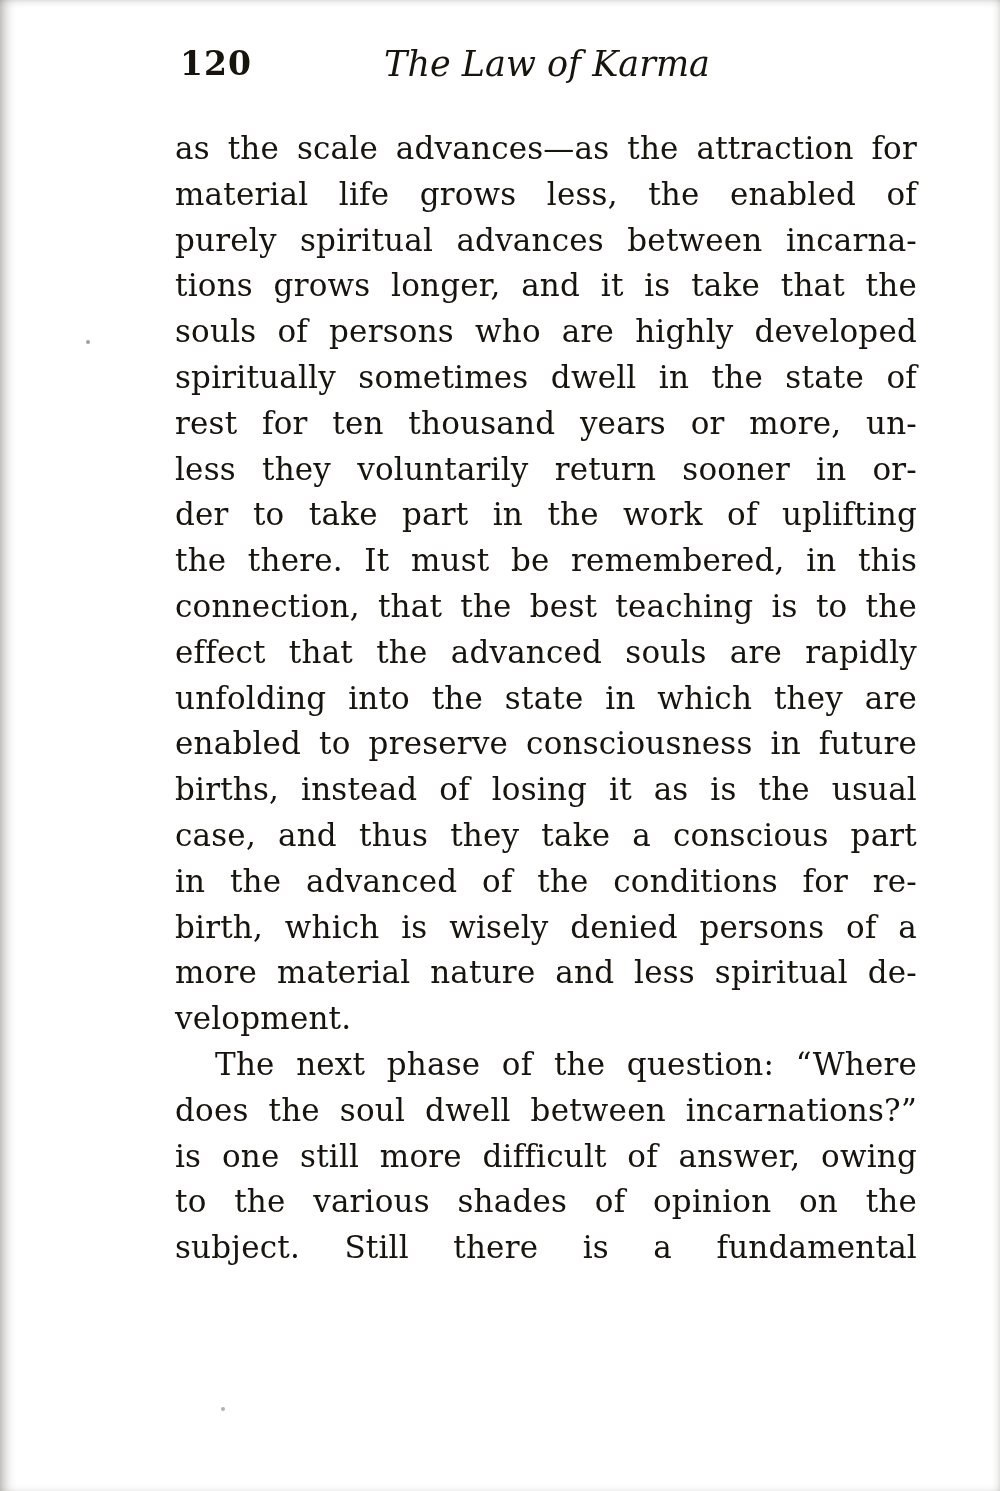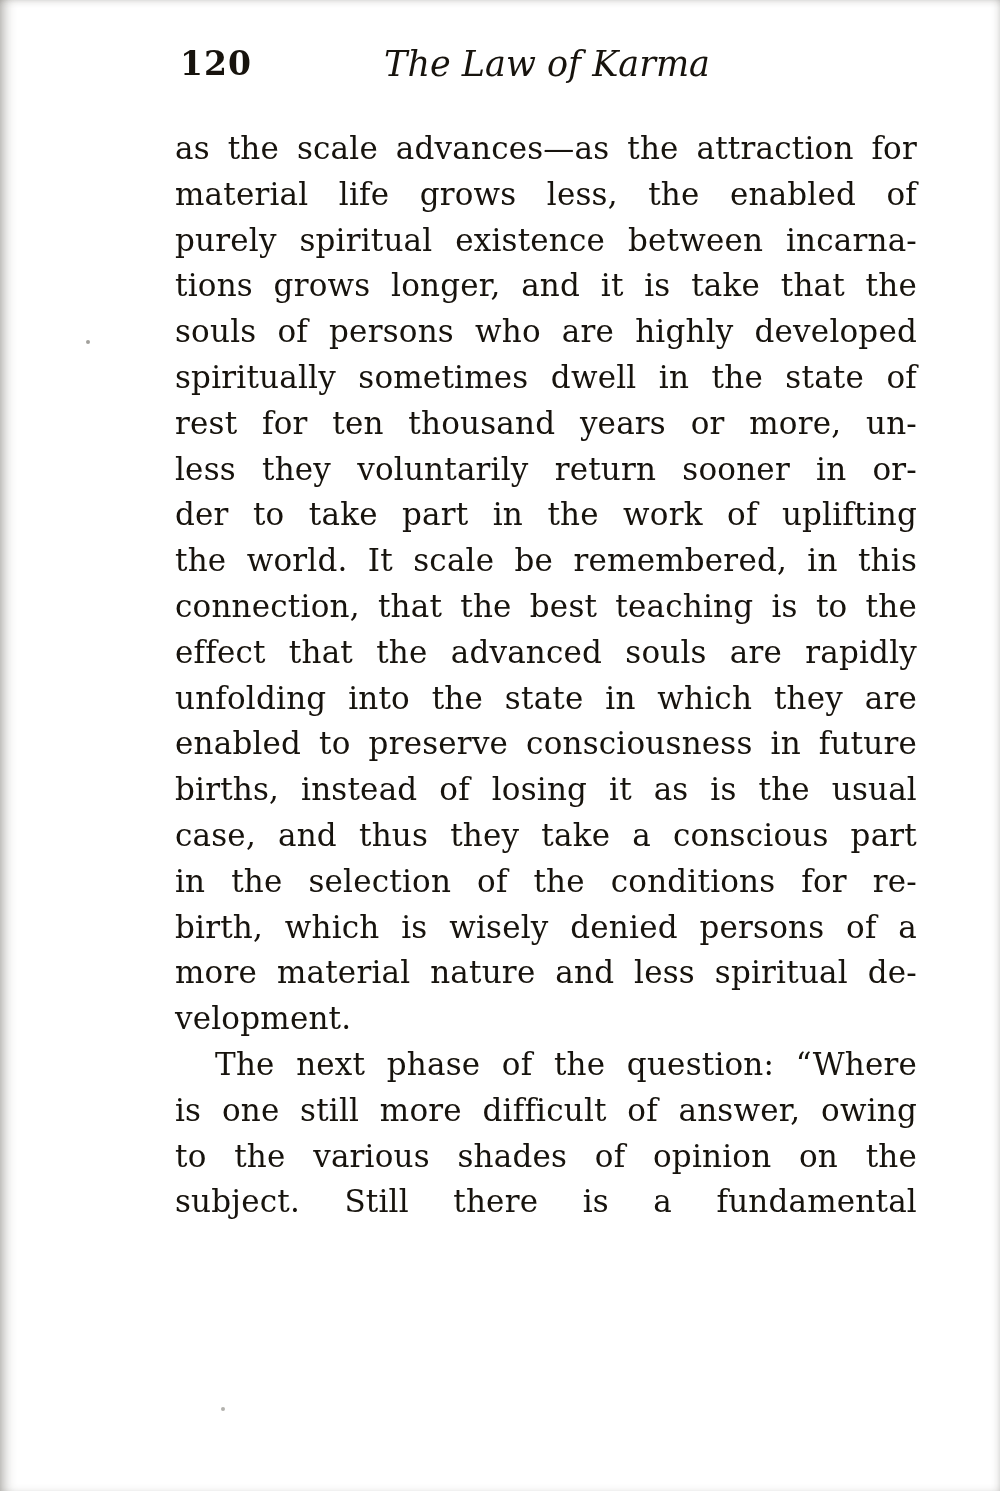"purely spiritual existence between" div.line { text: existence -> advances }
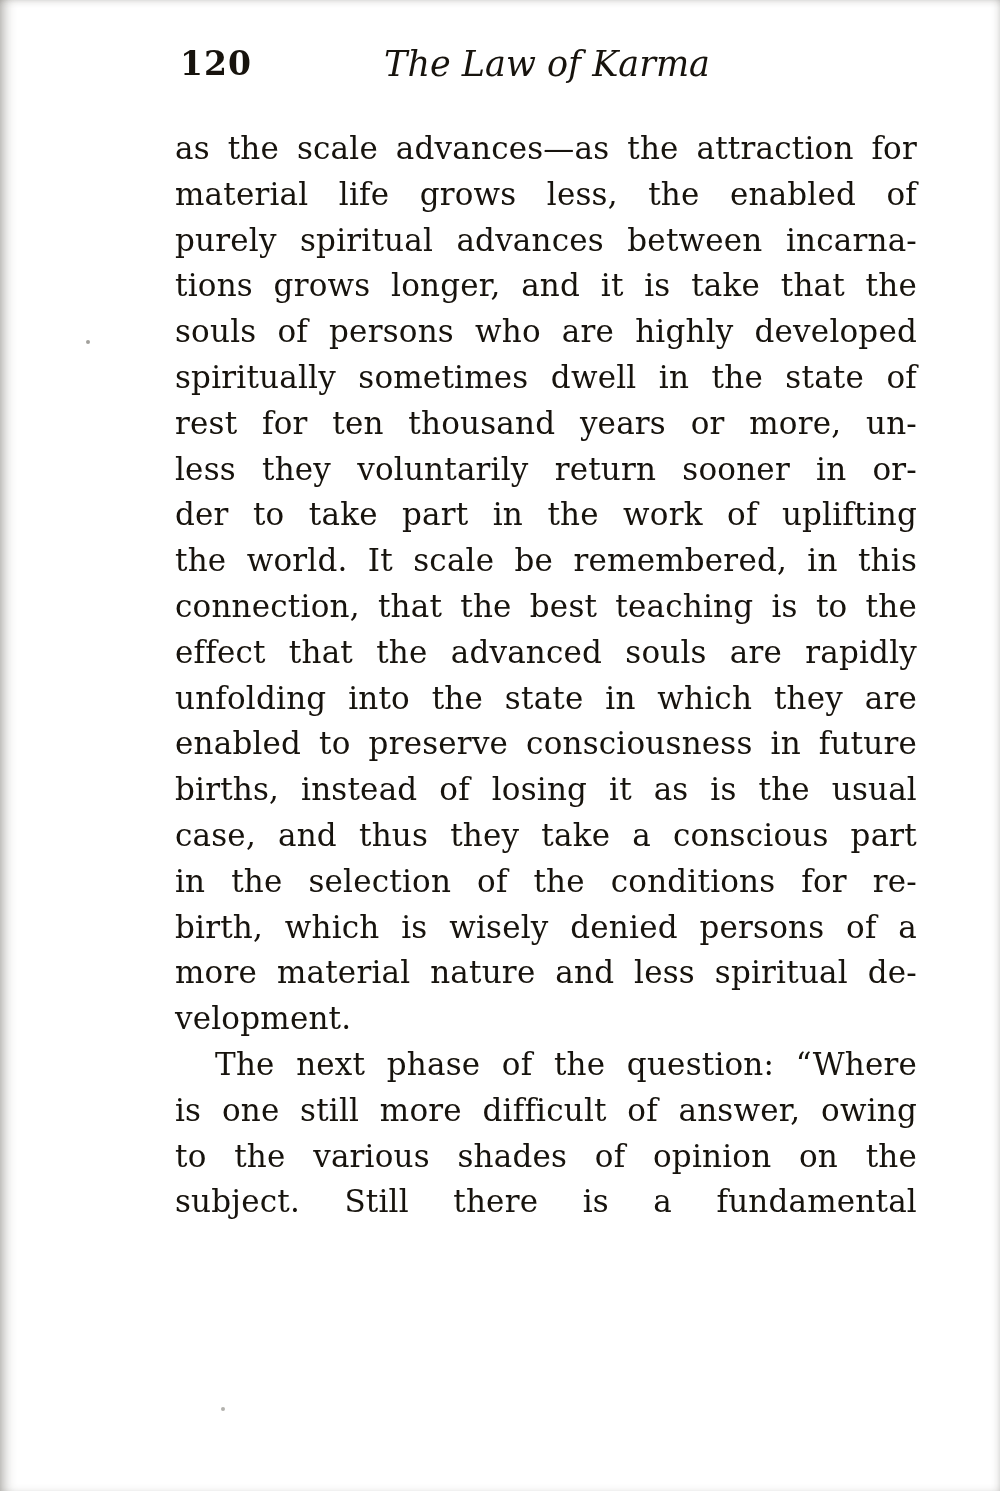"the world. It scale be" div.line { text: world. It scale -> there. It must }
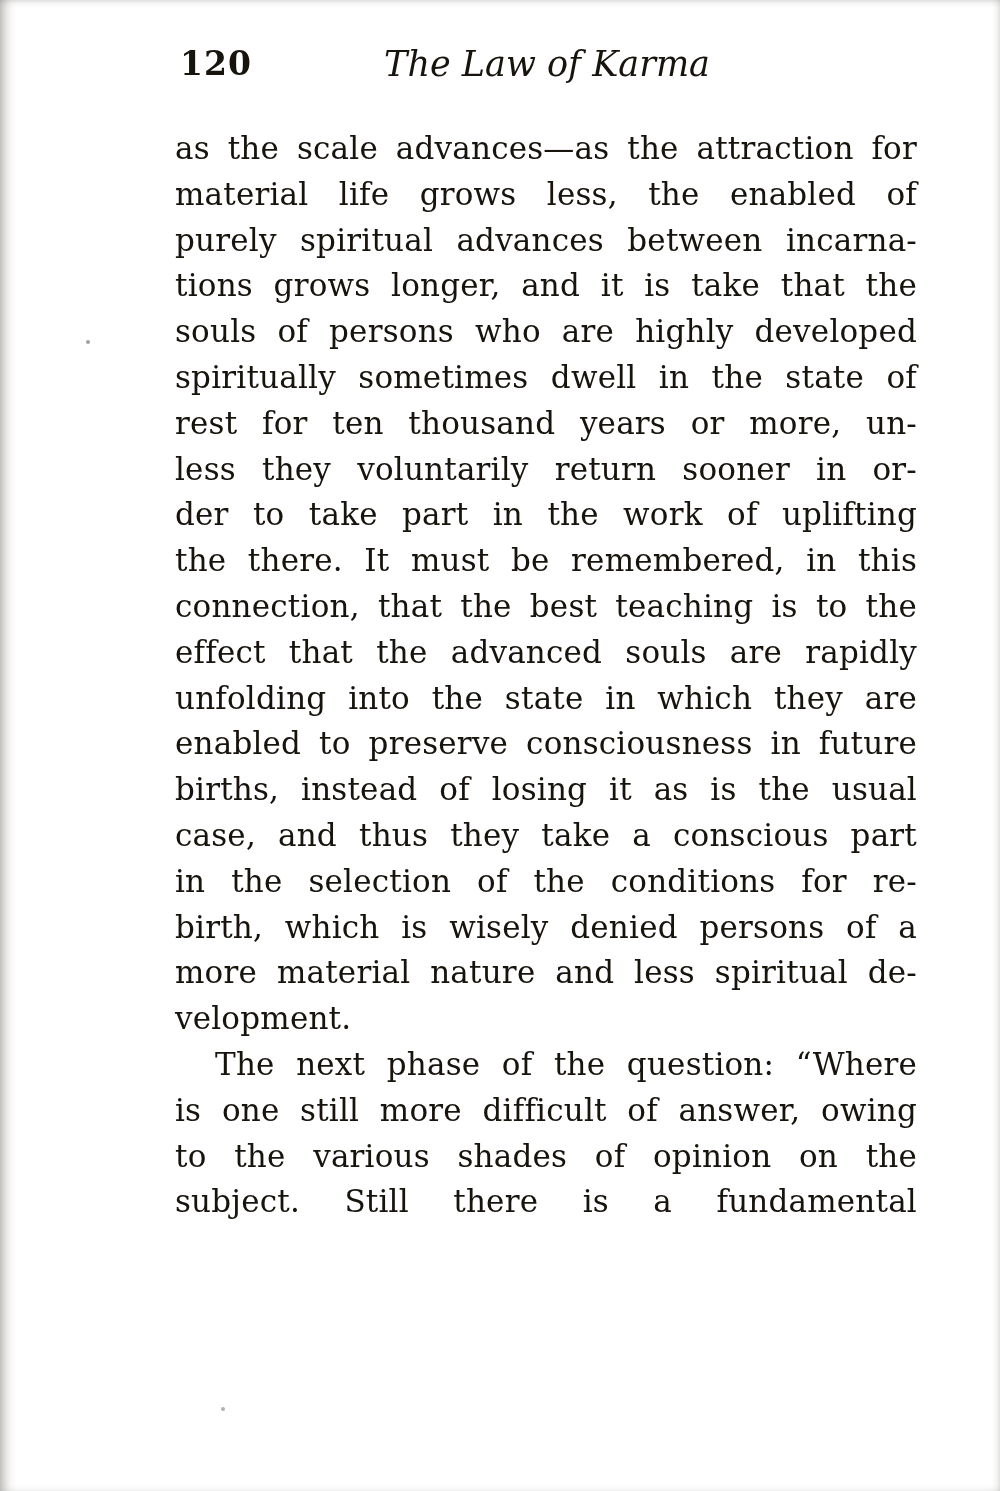"in the selection of the" div.line { text: selection -> advanced }
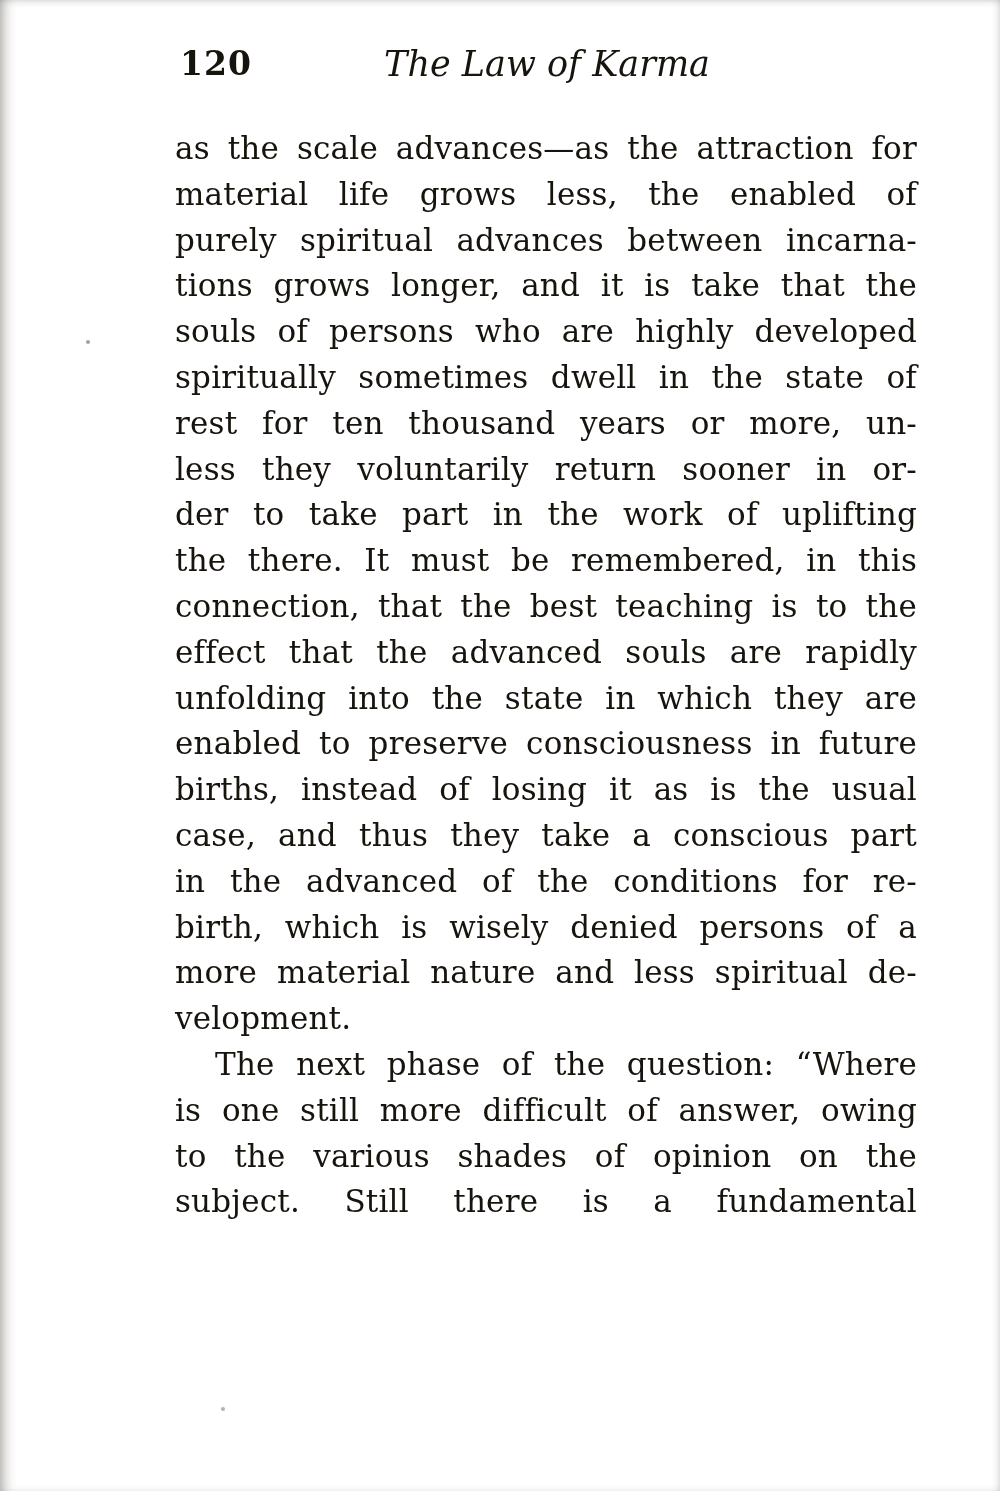"does the soul dwell between" div.line { html: none -> <div>does the soul dwell between incarnations?”</div> }
